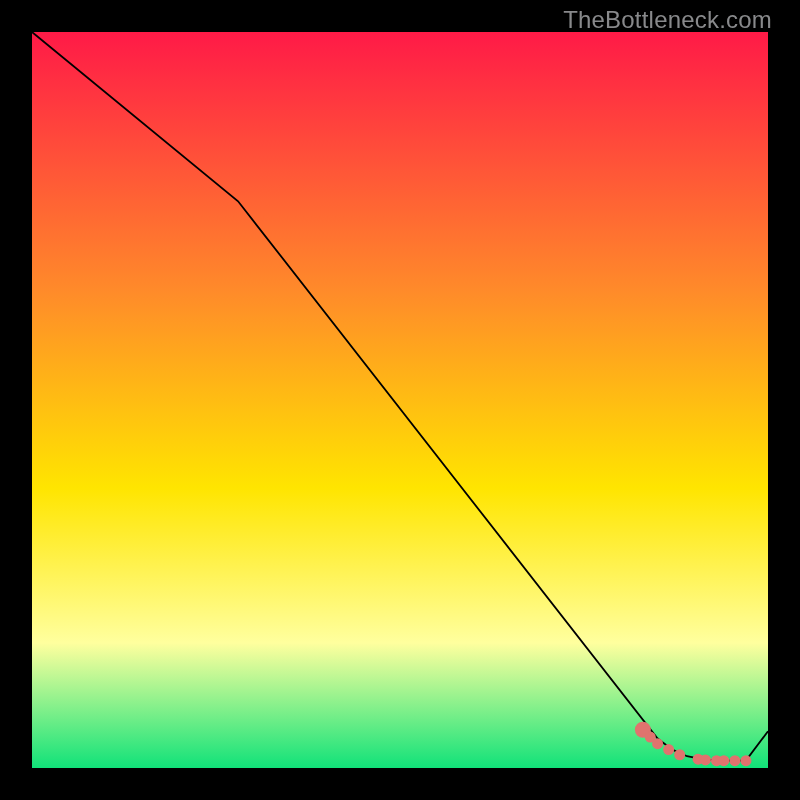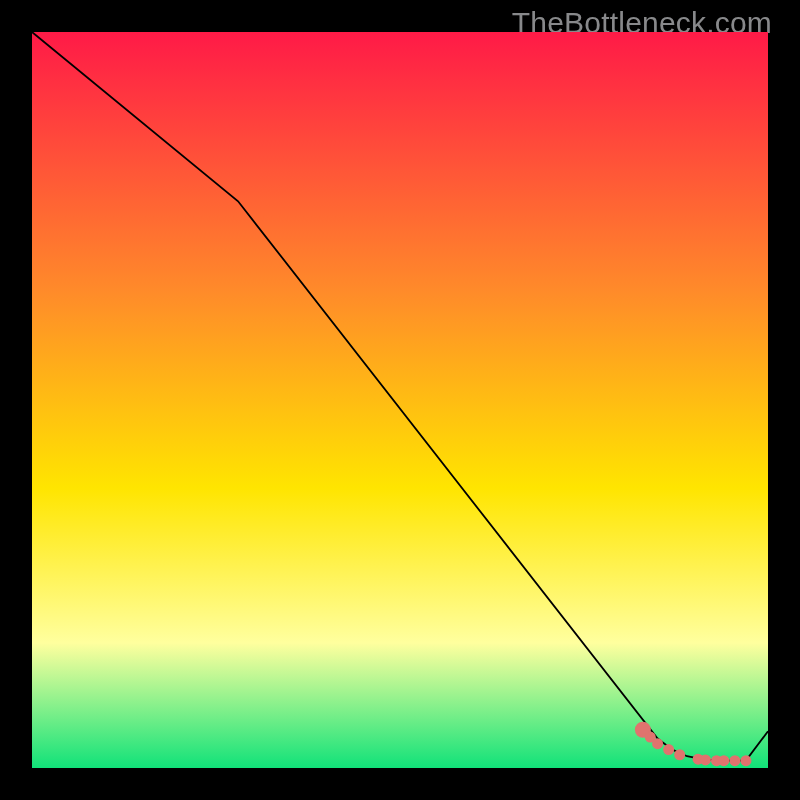"TheBottleneck.com" .watermark { font-size: 30px -> 24px }
